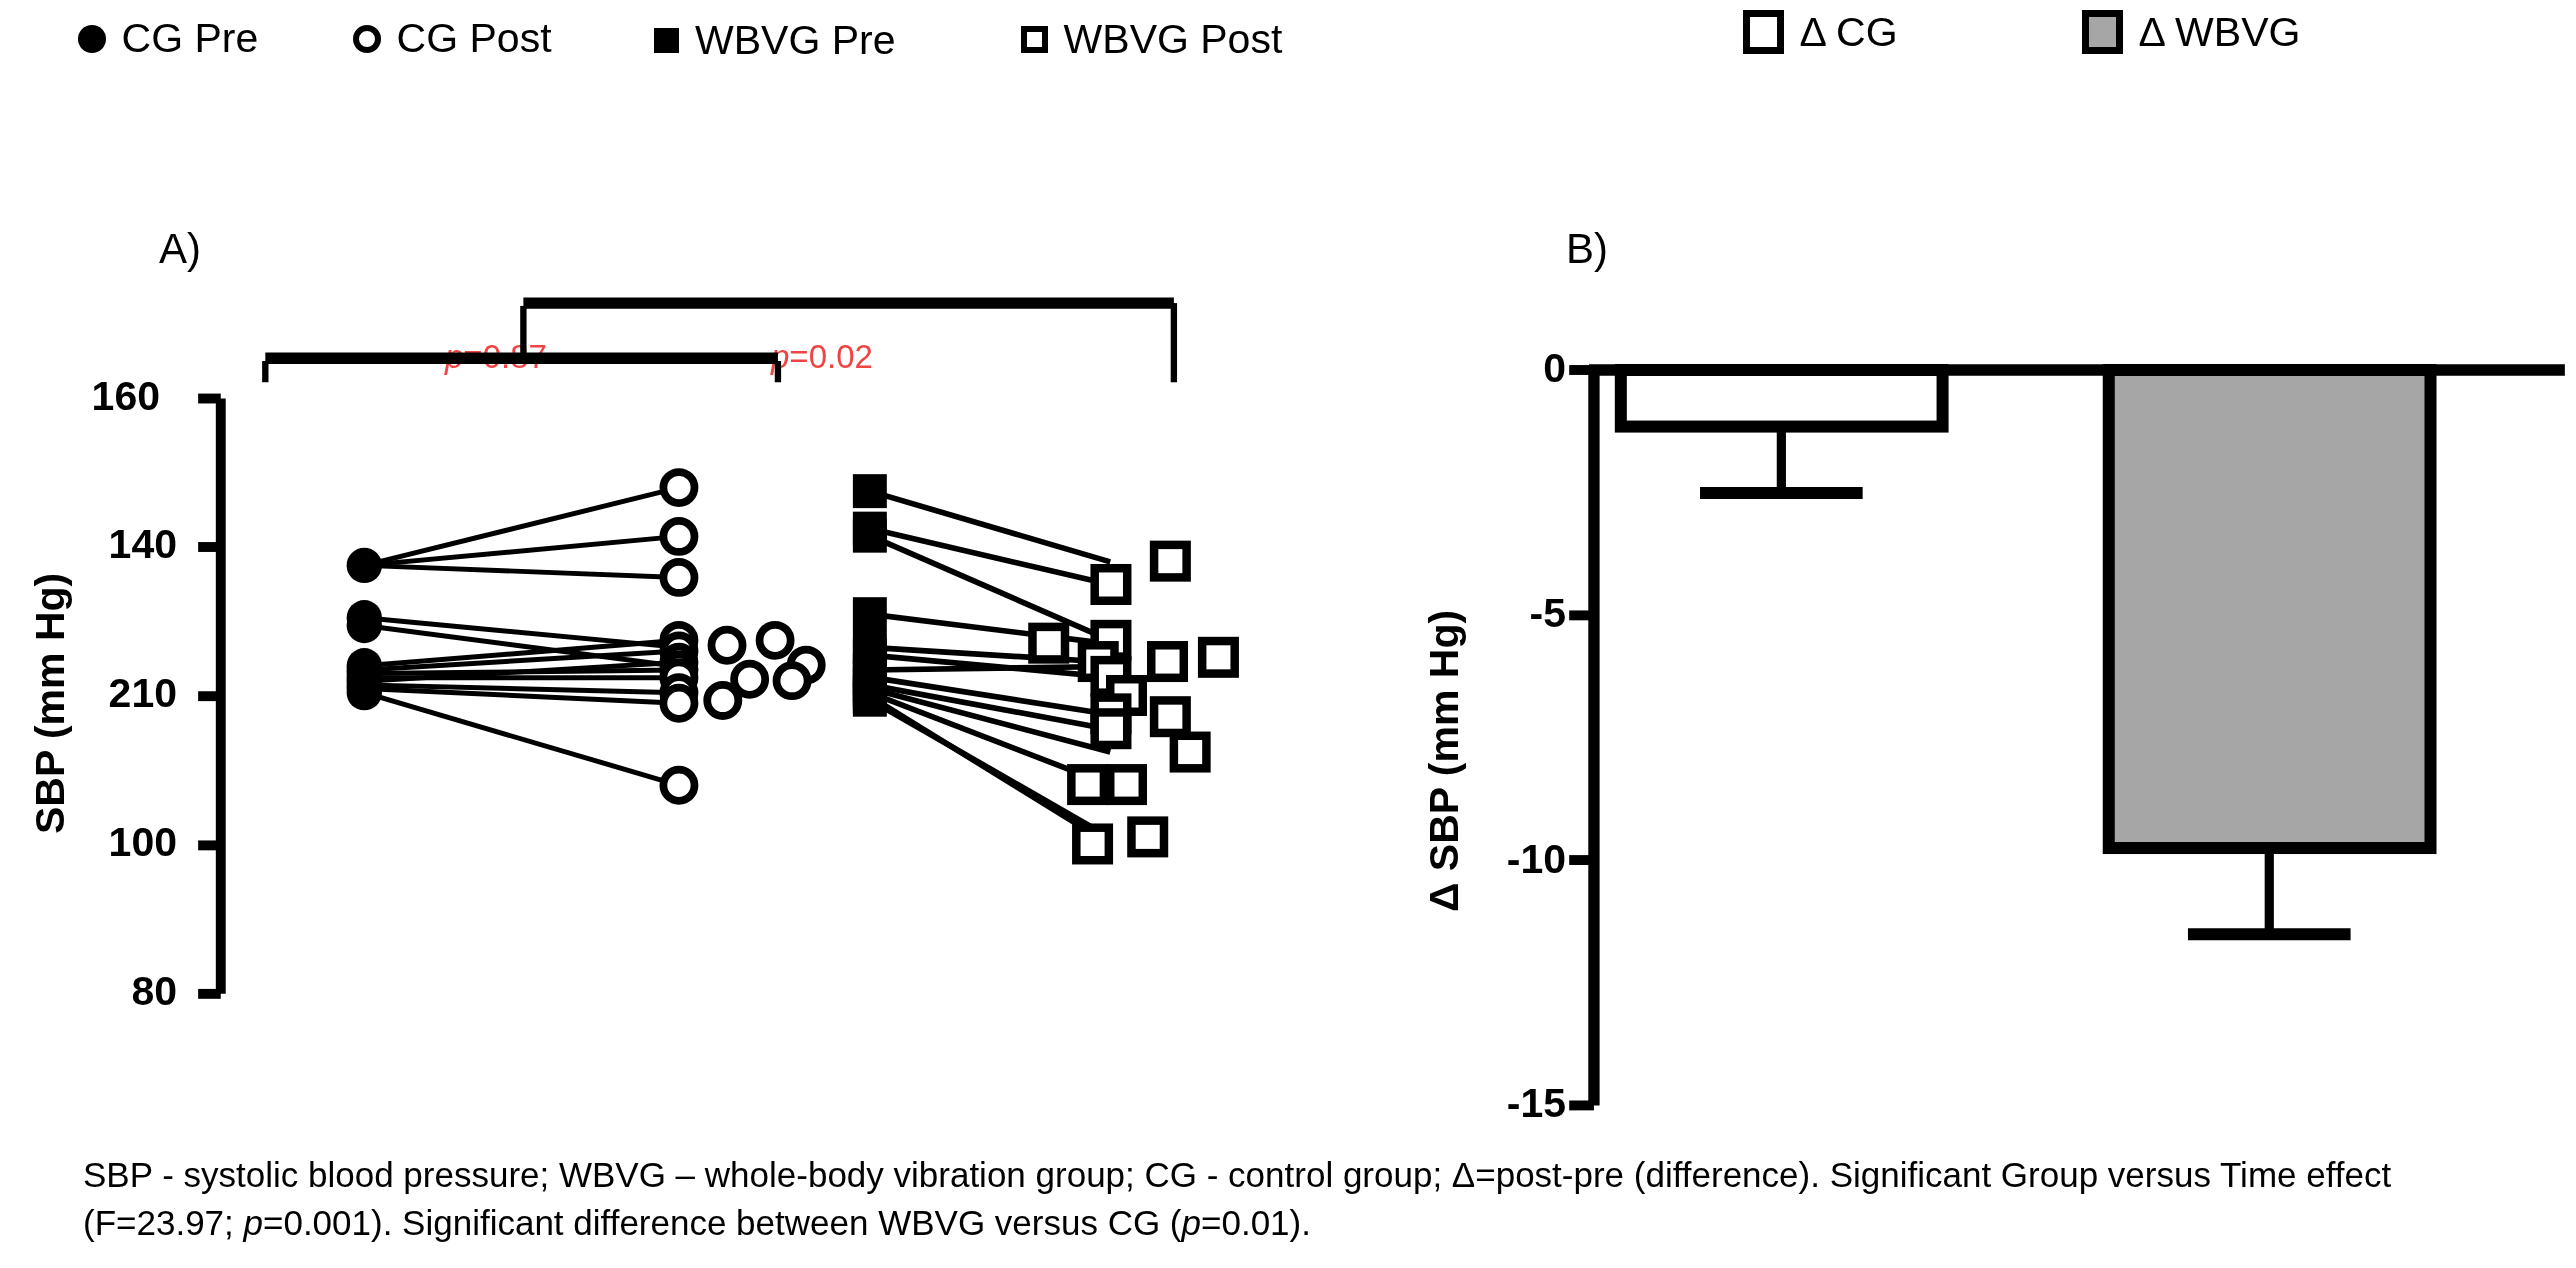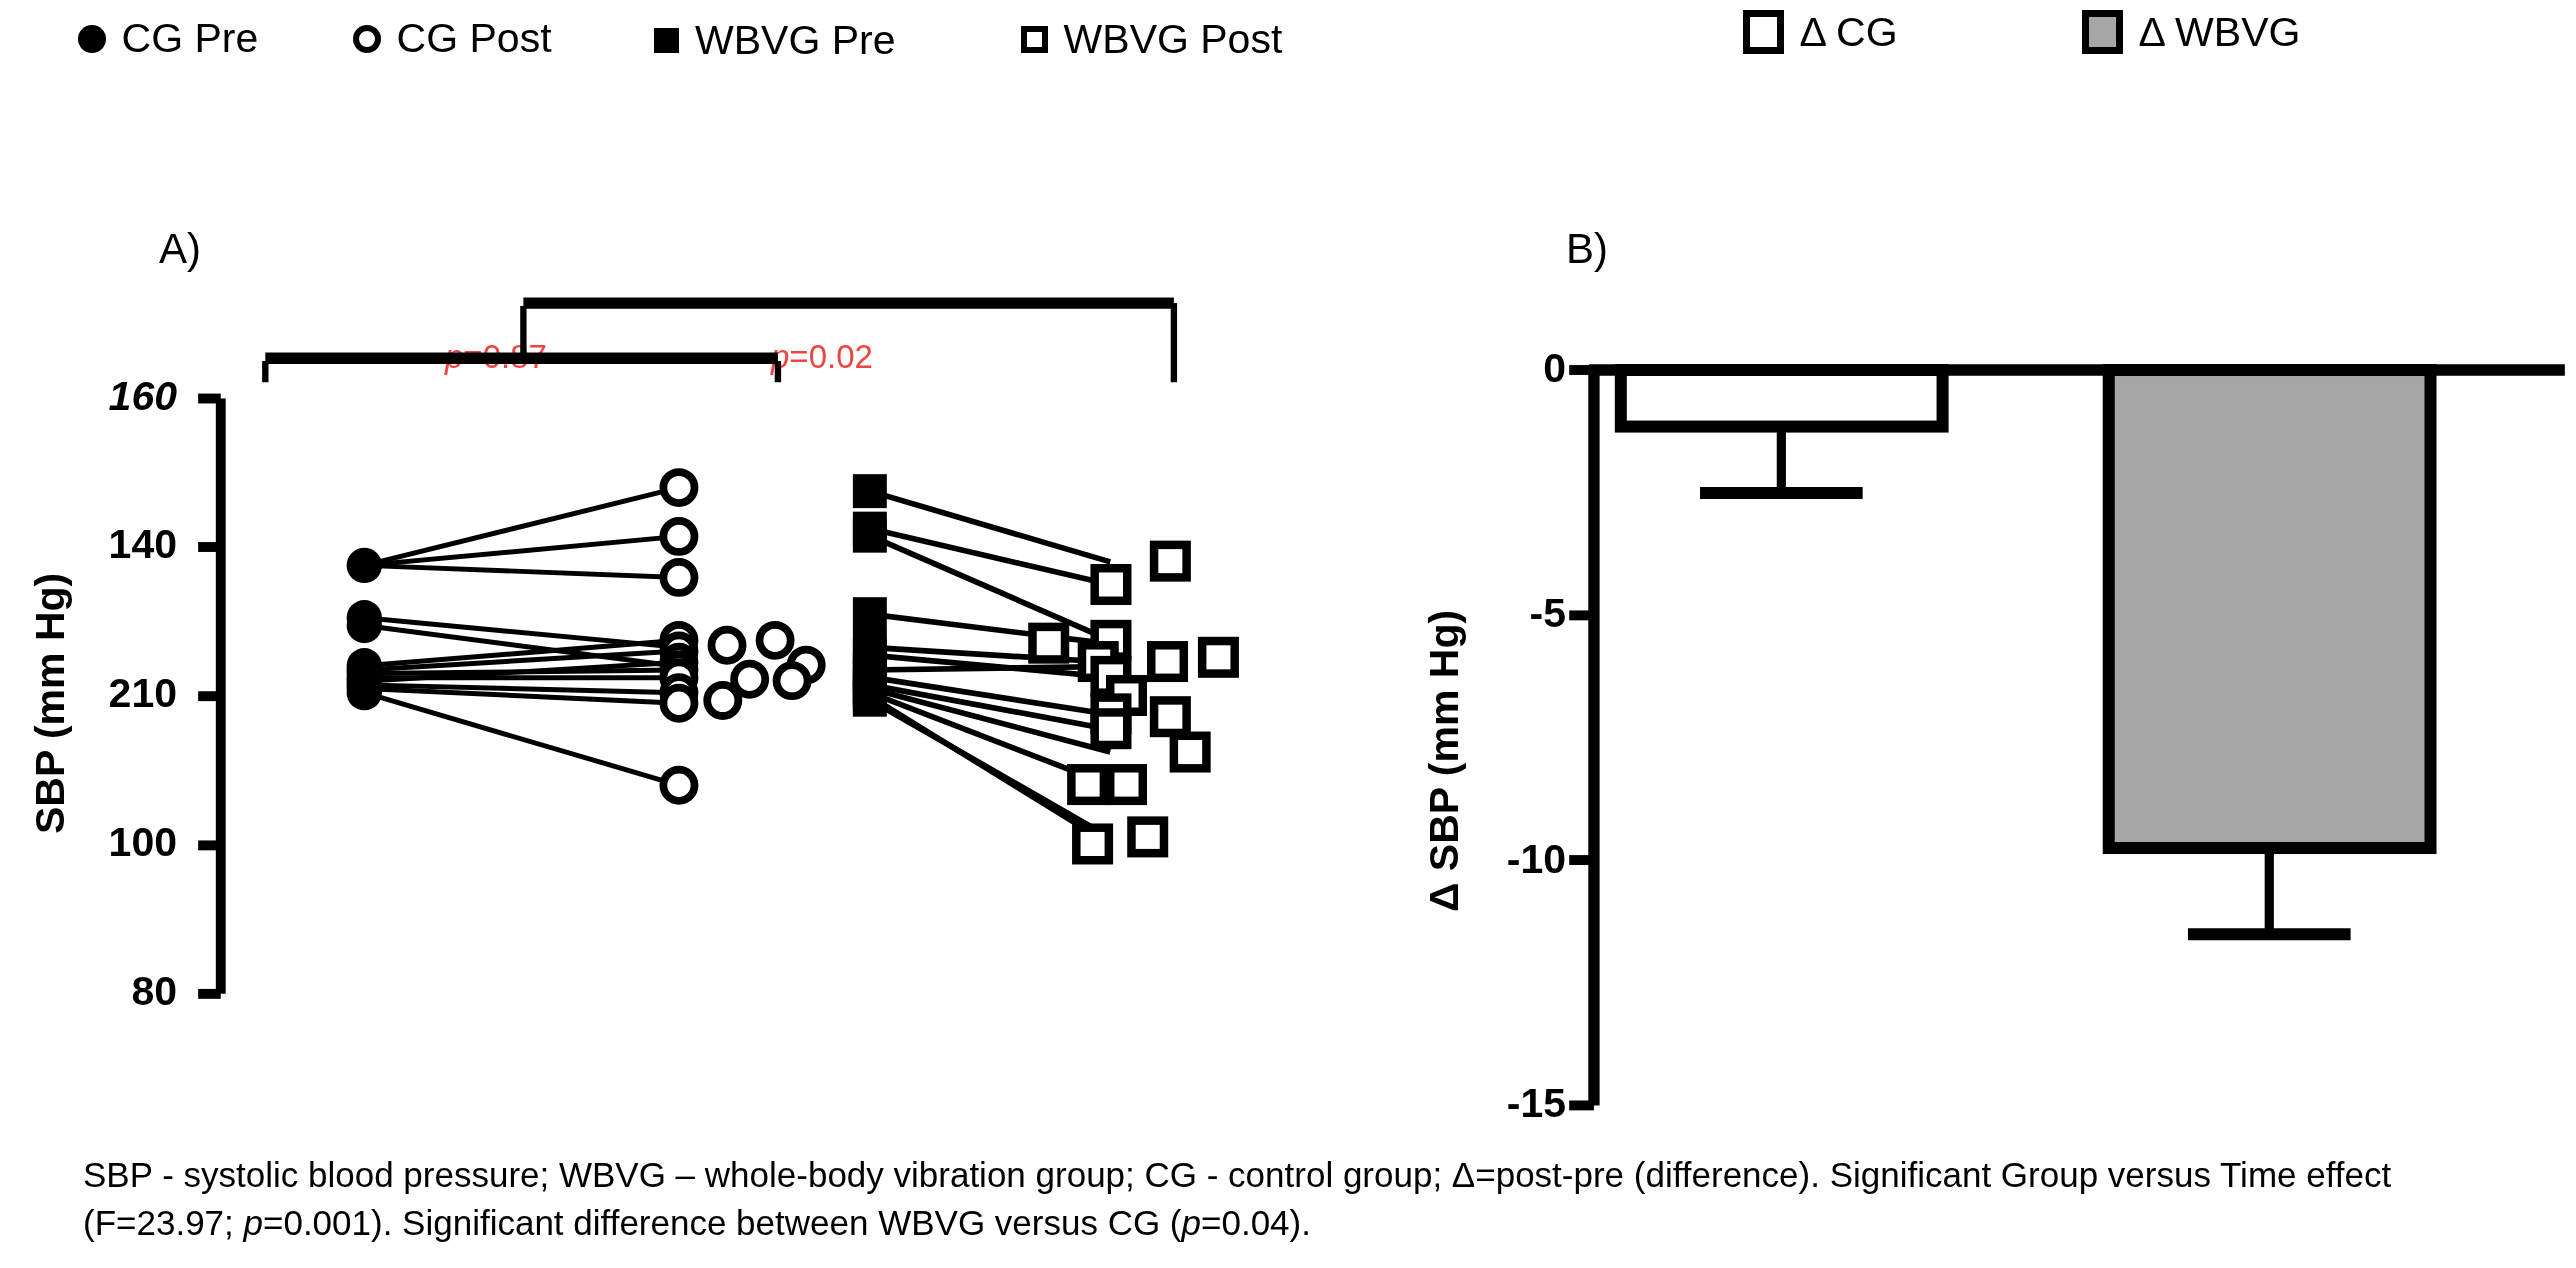"160" div.tick-label { font-style: italic -> none; left: 53px -> 36px }
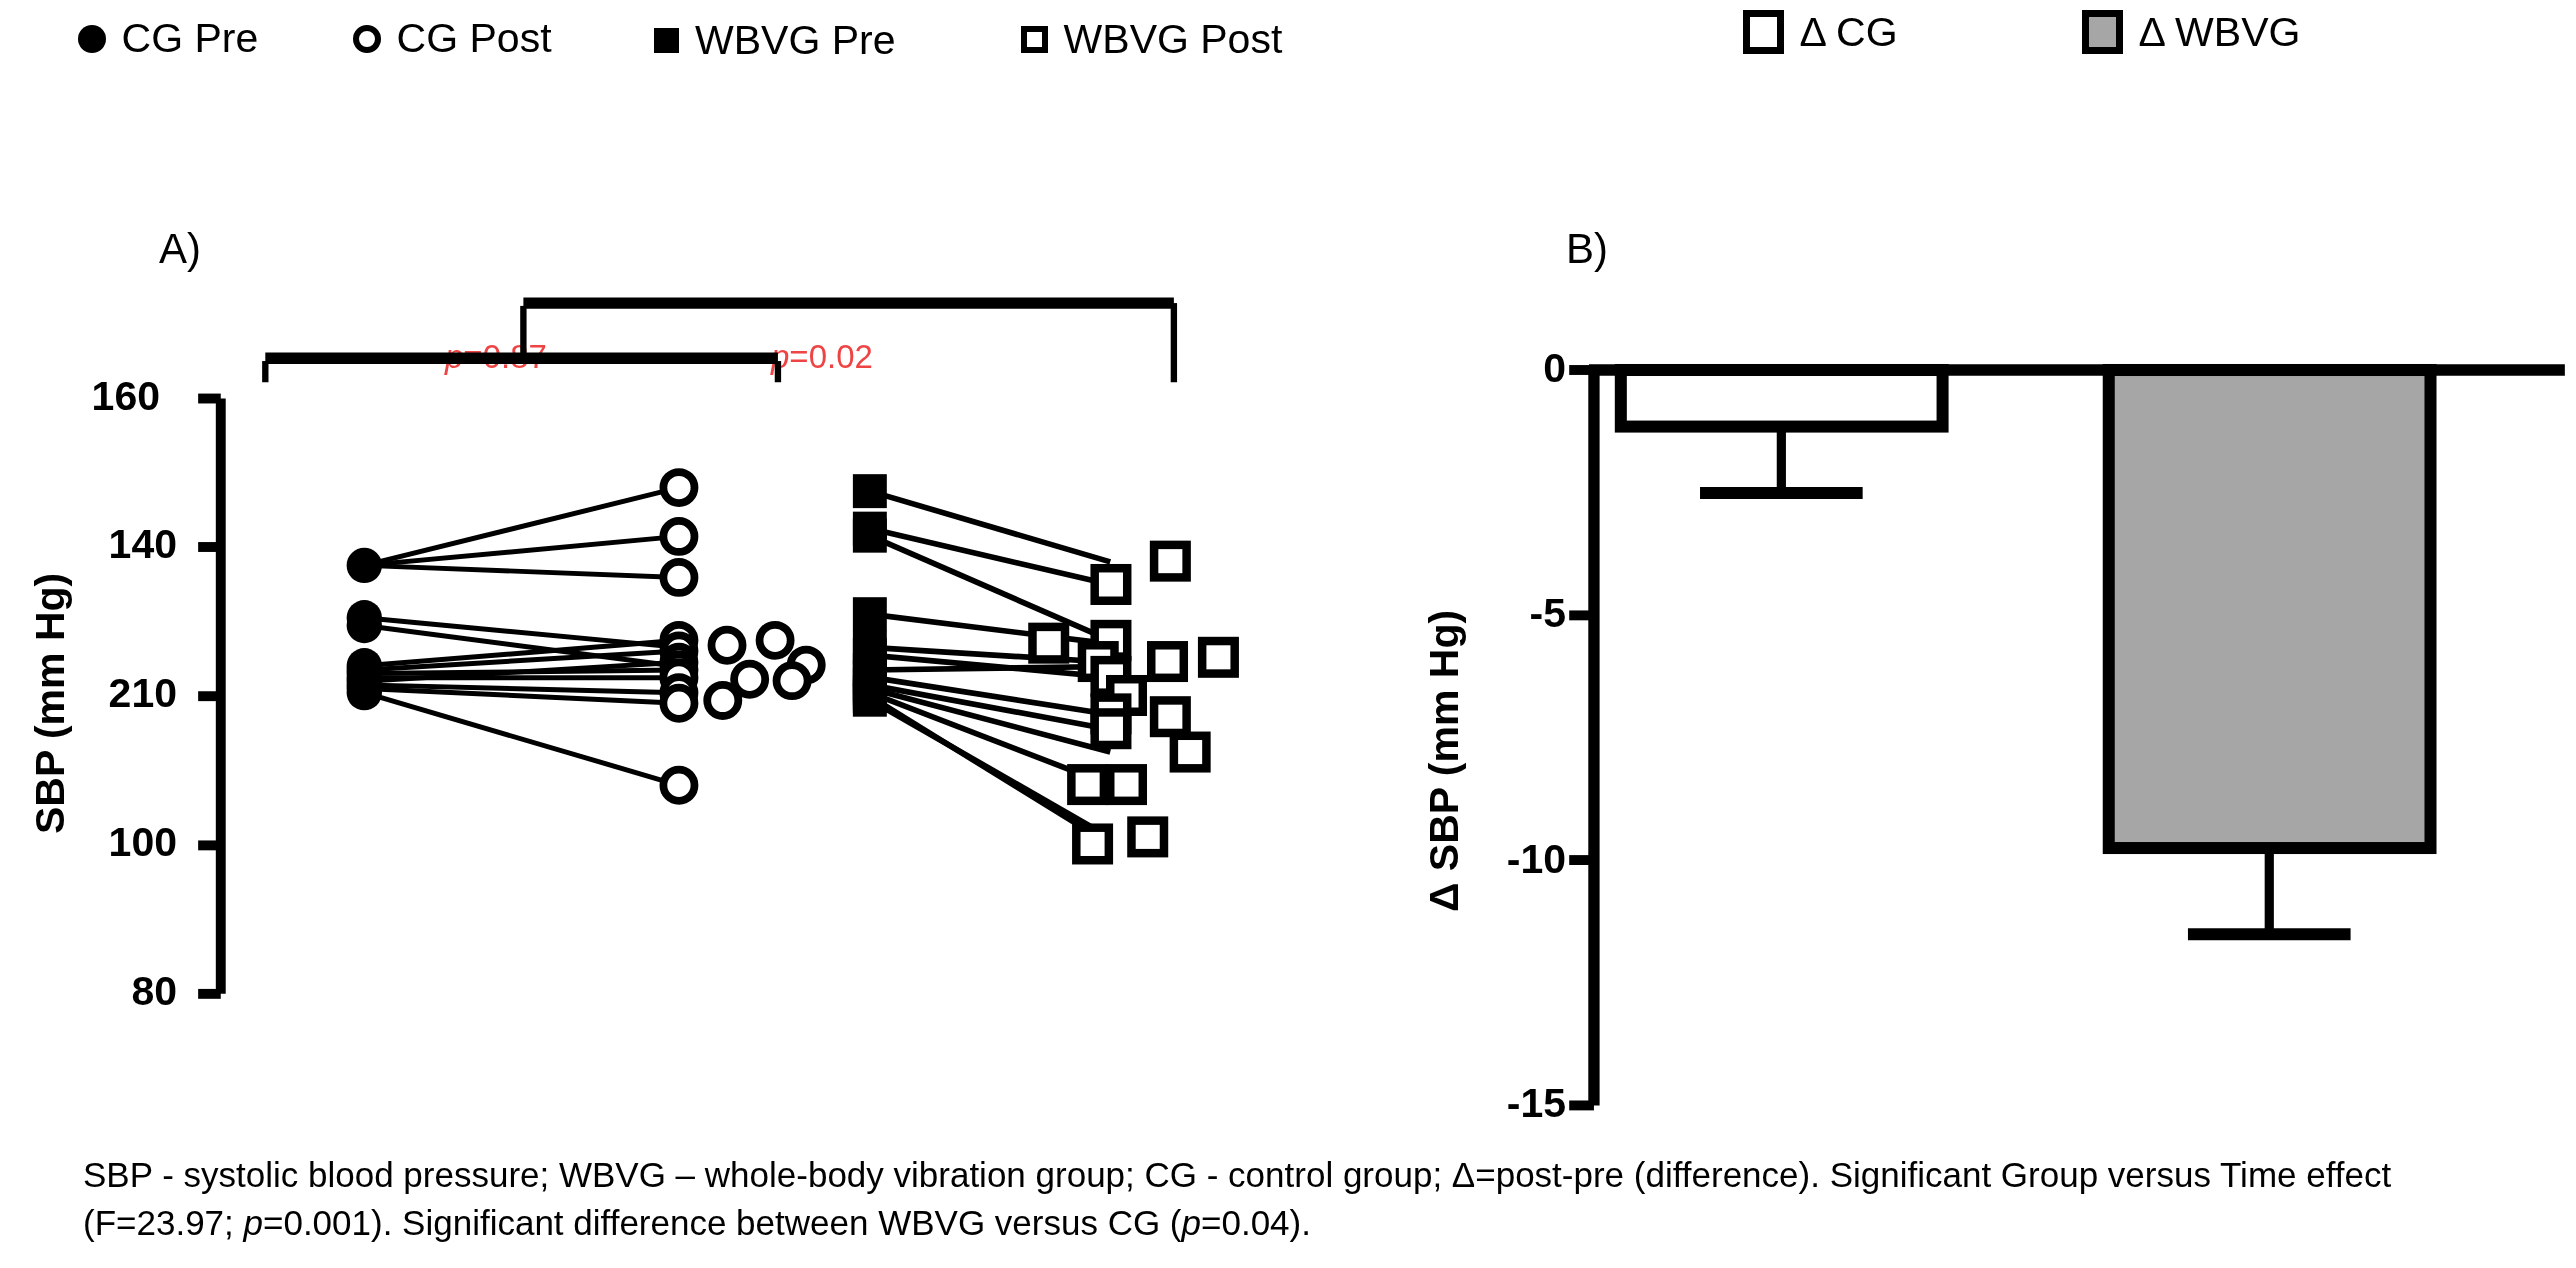"=0.04)." span { text: 0.04 -> 0.01 }
